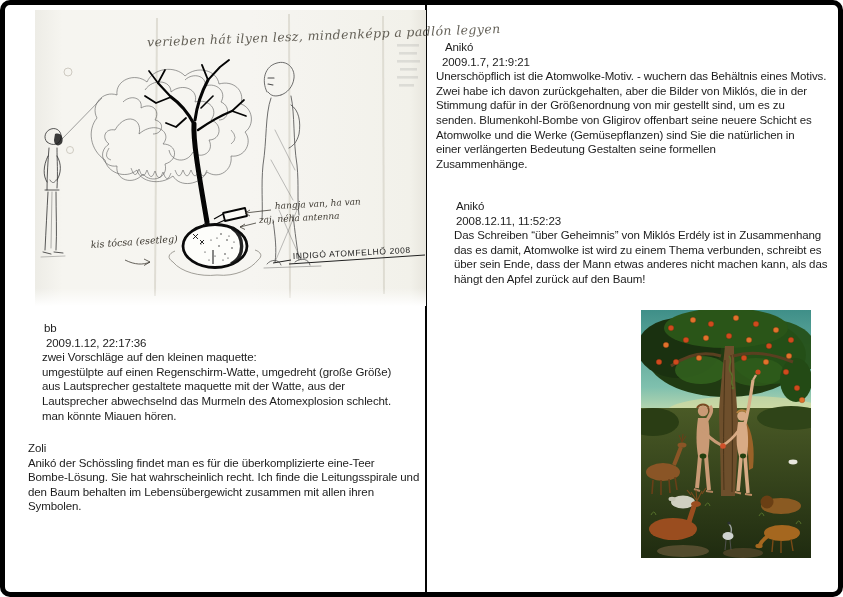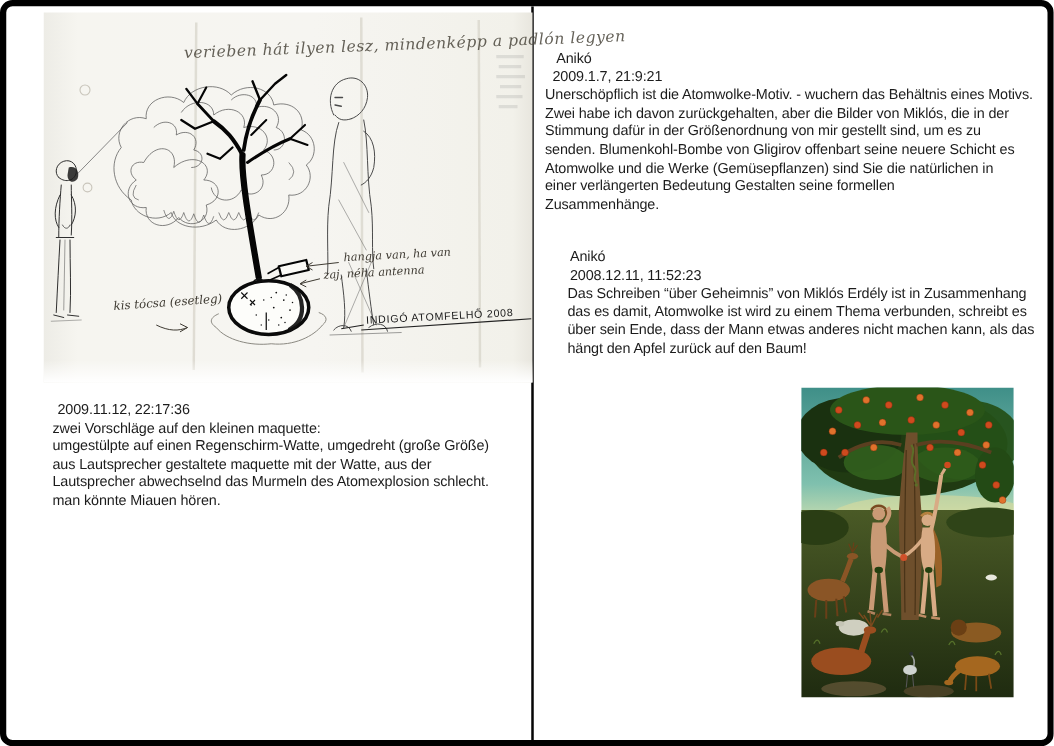"bb" p.author { html: none -> <p>bb</p> }
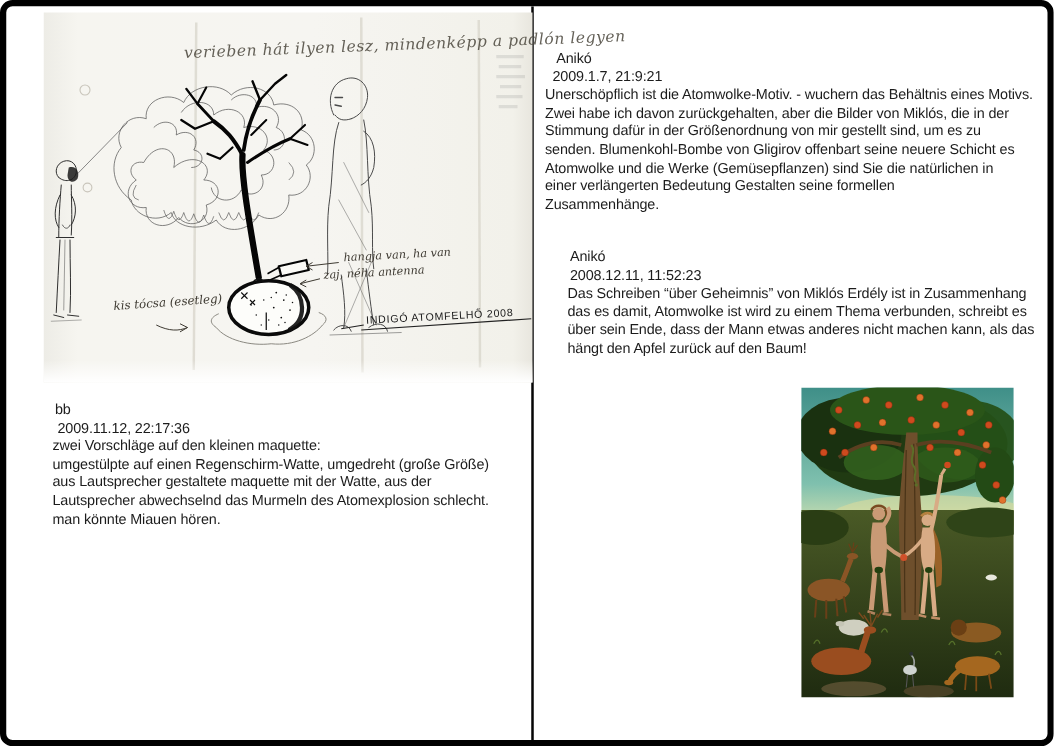"2009.11.12, 22:17:36" p.stamp { text: 2009.11.12 -> 2009.1.12 }
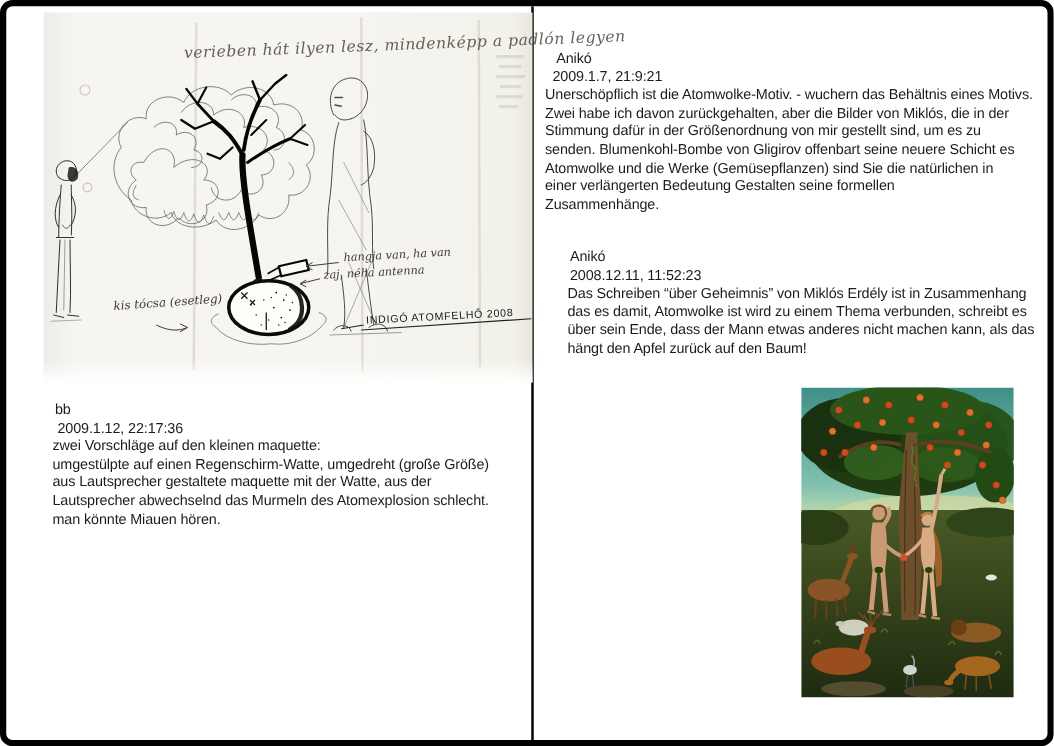"Zoli" p.author { html: none -> <p>Zoli</p> }
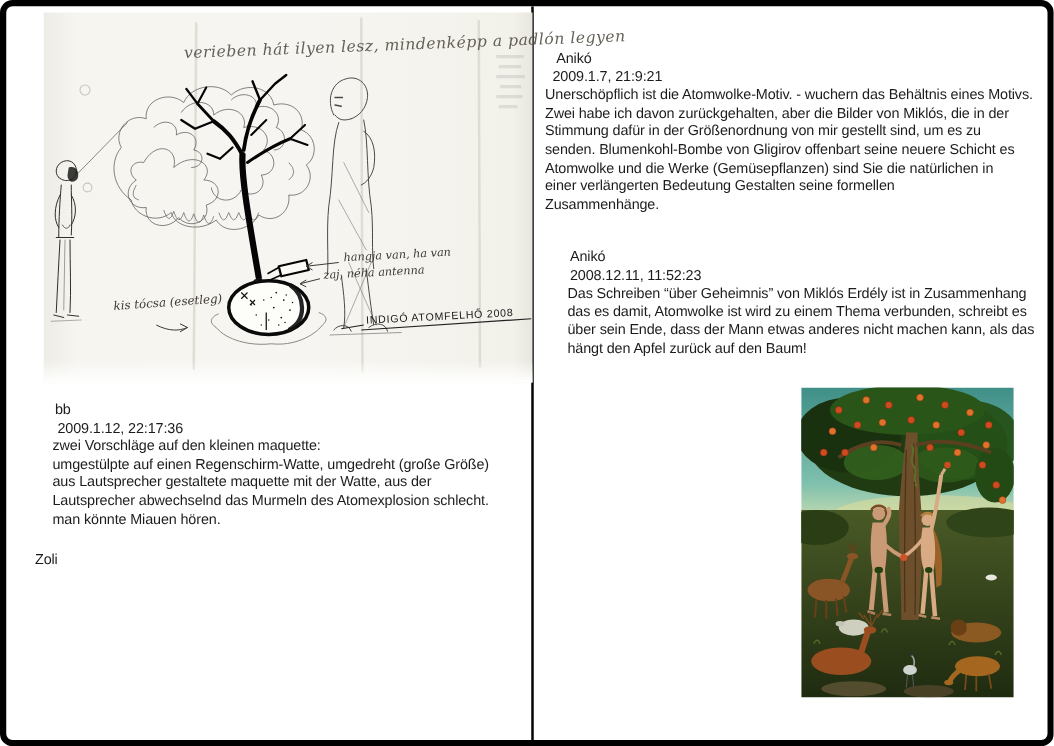"Anikó der Schössling findet man" p.body { html: none -> <p>Anikó der Schössling findet man es für die überkomplizierte eine-Teer Bombe-Lösung. Sie hat wahrscheinlich recht. Ich finde die Leitungsspirale und den Baum behalten im Lebensübergewicht zusammen mit allen ihren Symbolen.</p> }
